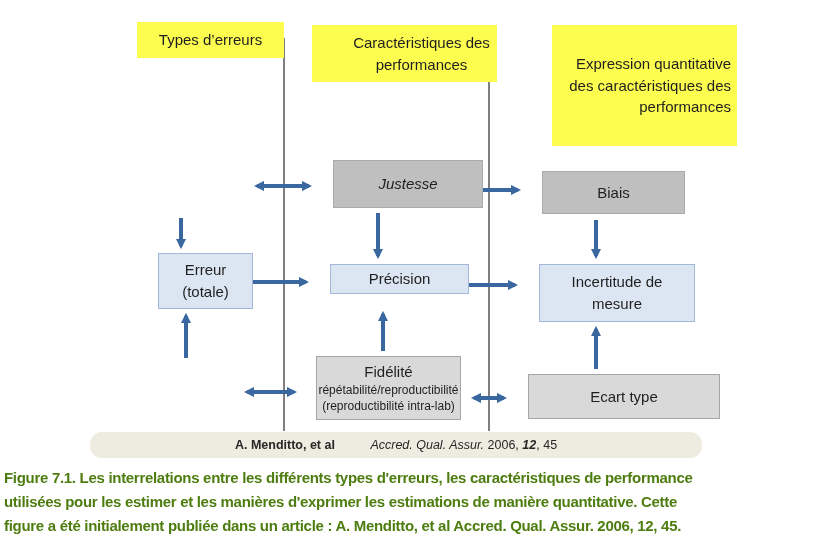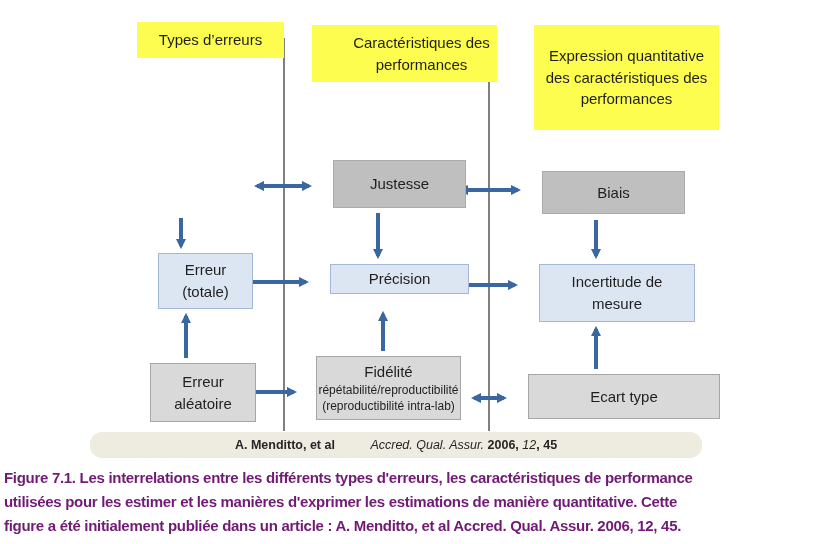"Expression quantitative des" .hdr-expr { height: 105px -> 121px; left: 517px -> 535px; text-align: none -> right }
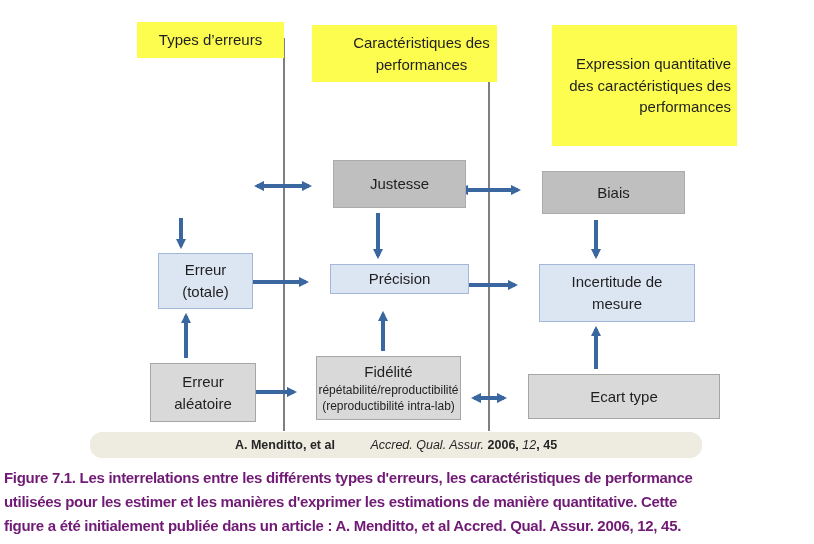"Justesse" .n-justesse { font-style: none -> italic; width: 133px -> 150px }
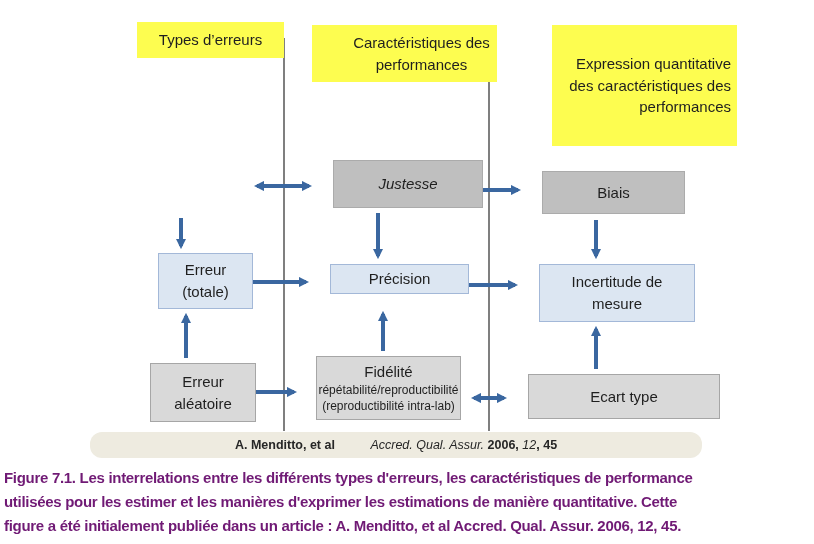"Erreur aléatoire" div.node { html: <div>Erreur aléatoire</div> -> none }
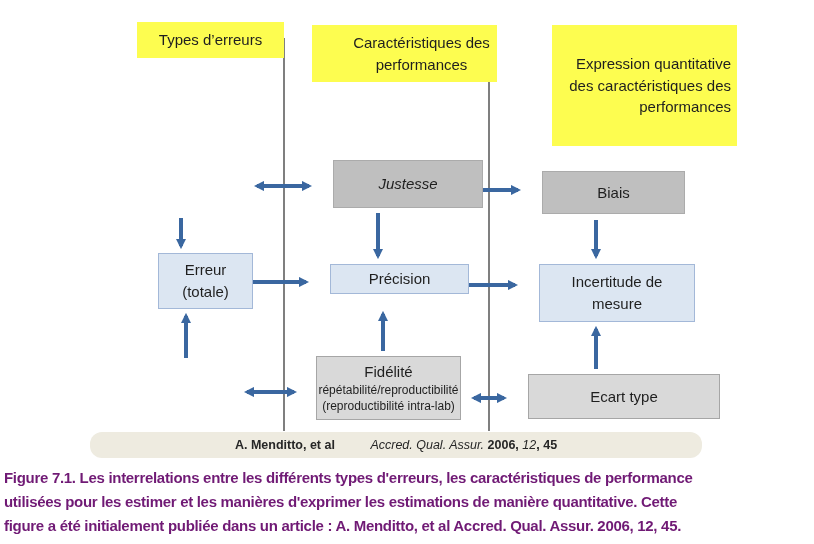"2006," #citation-bar .b { font-weight: 700 -> 400 }
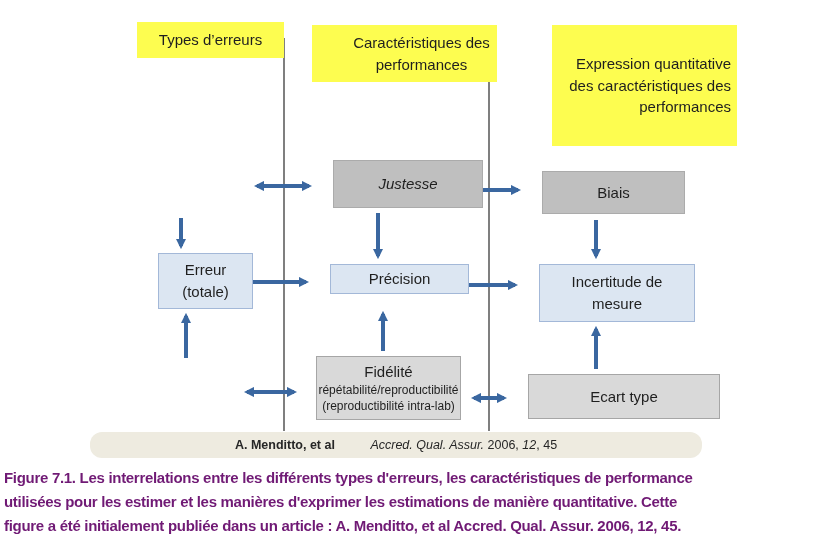"12" #citation-bar .bi { font-weight: 400 -> 700 }
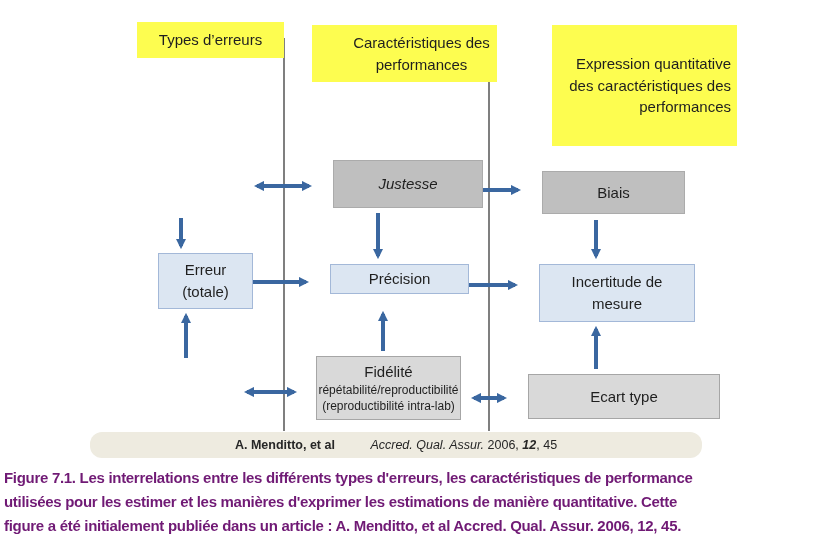"Figure 7.1. Les interrelations entre" #caption { color: #701a75 -> #4d7c0f }
